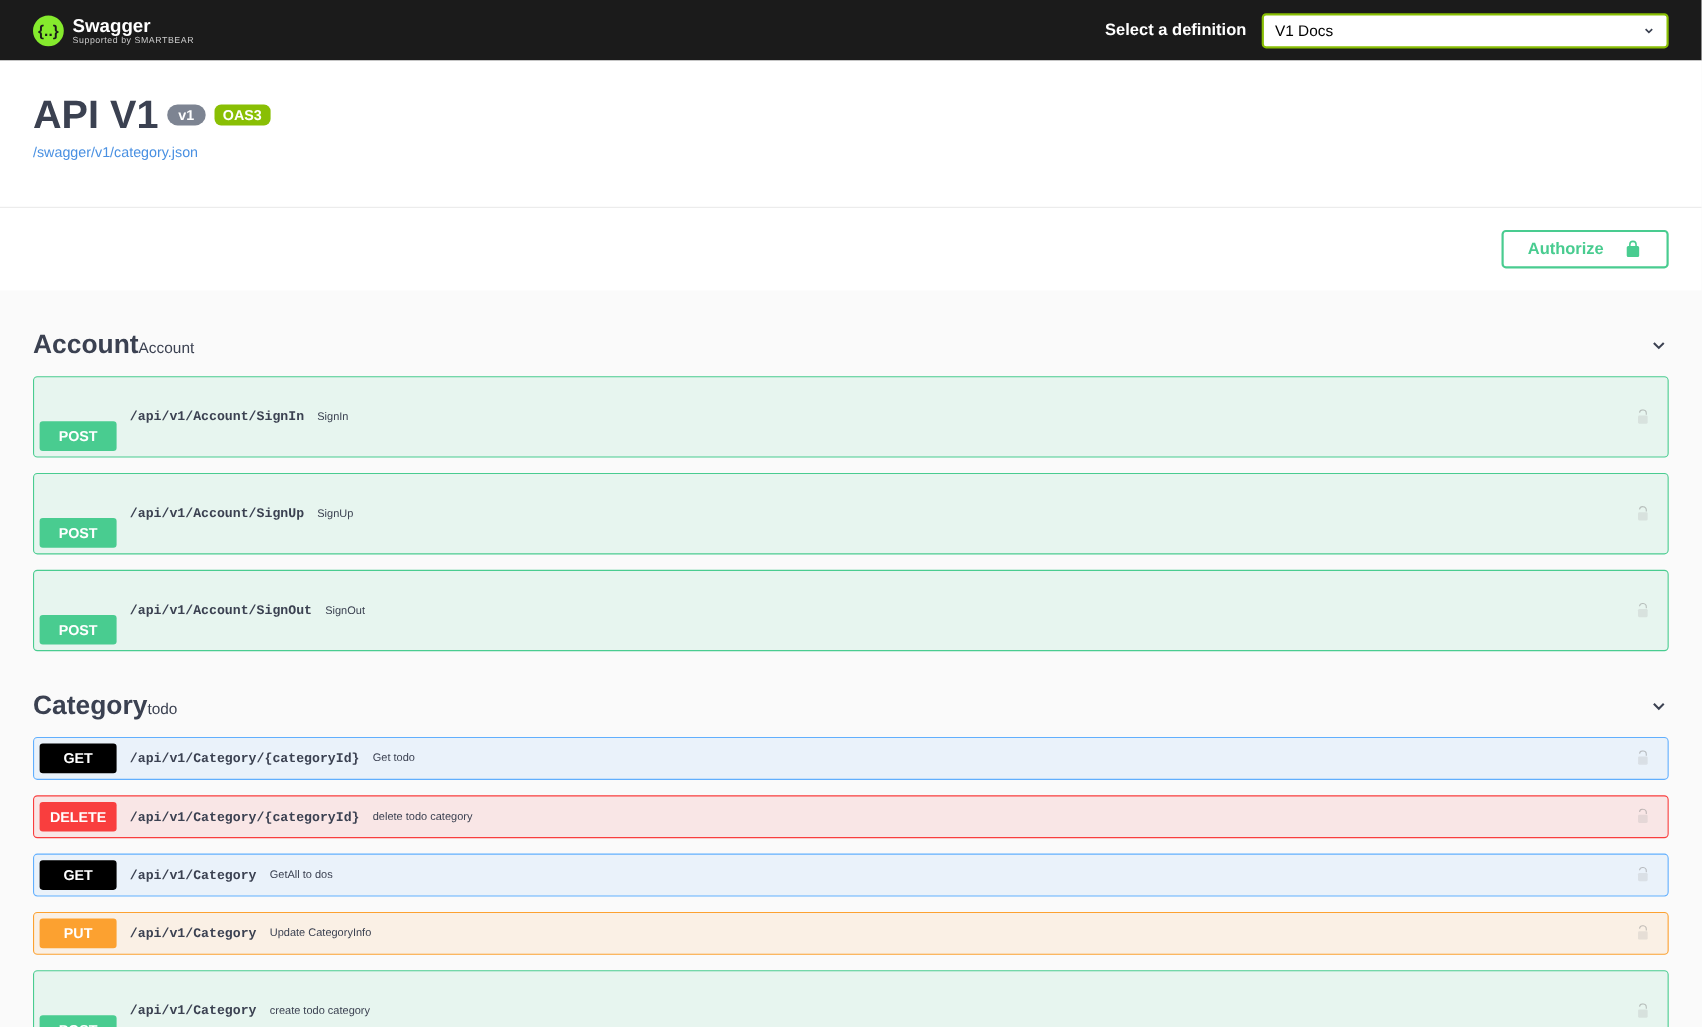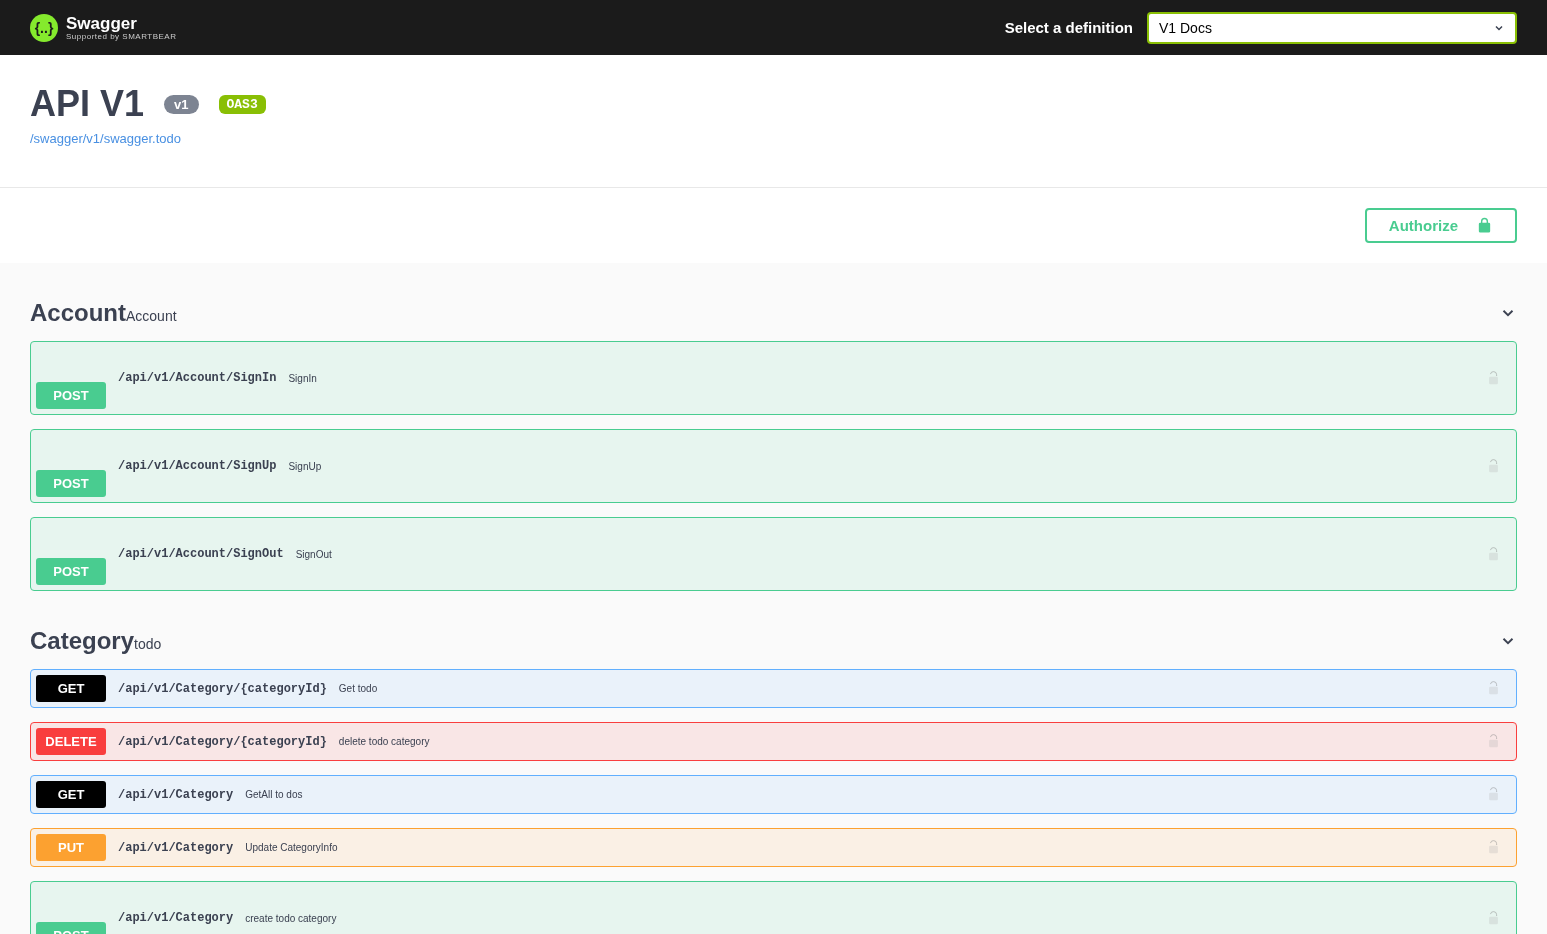"API V1" .title-row { gap: 20px -> 8px }
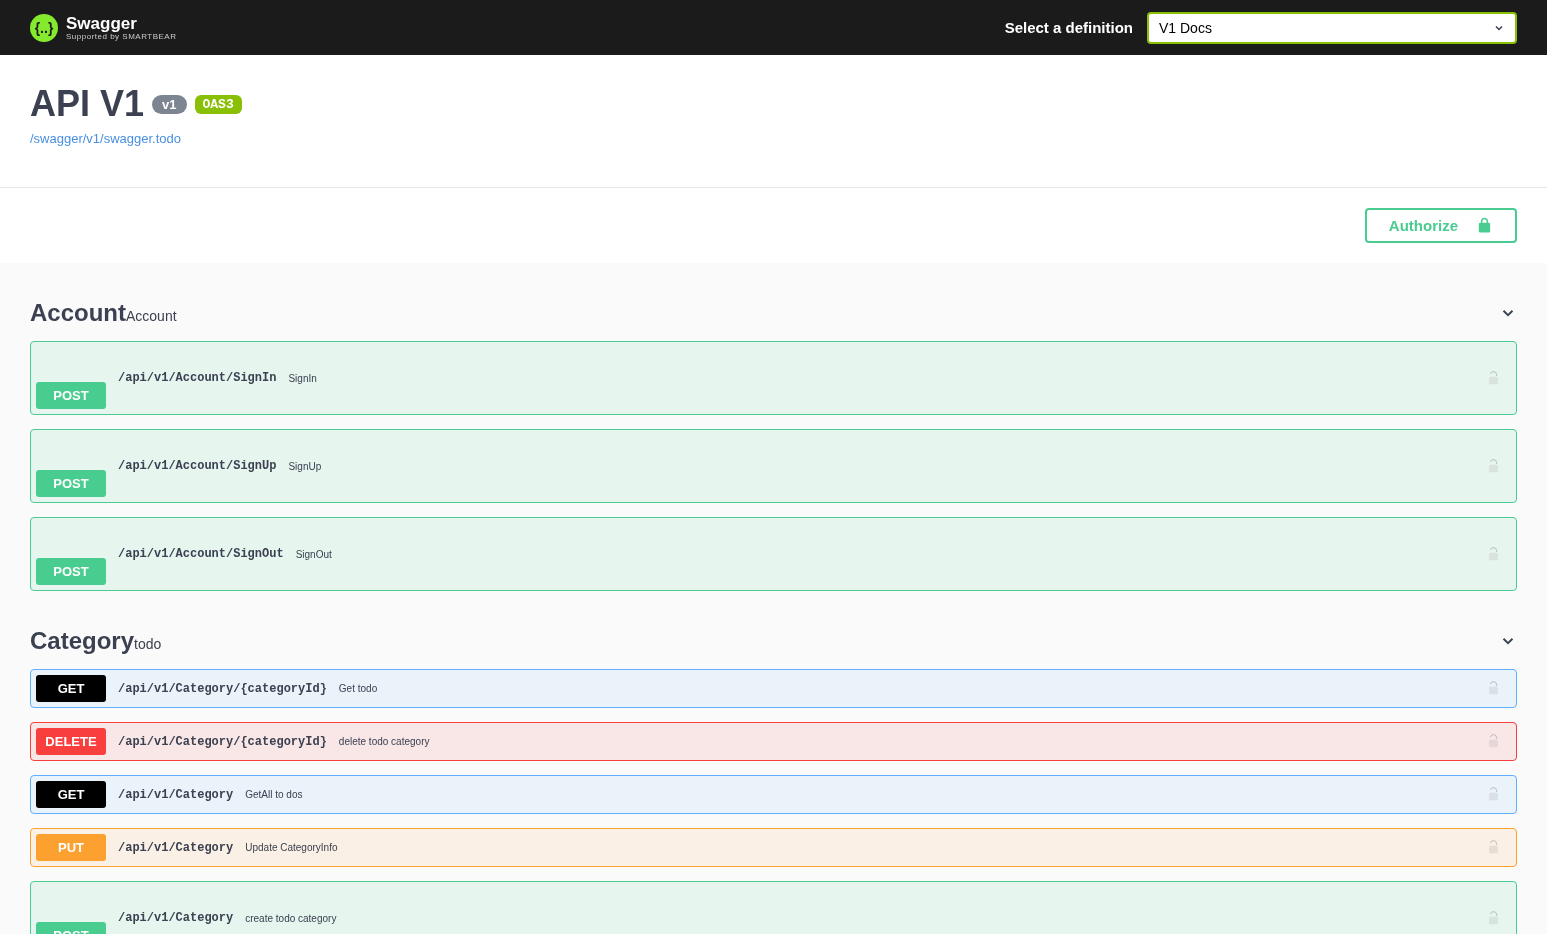"OAS3" .oas-badge { font-family: Liberation Mono, monospace -> none }
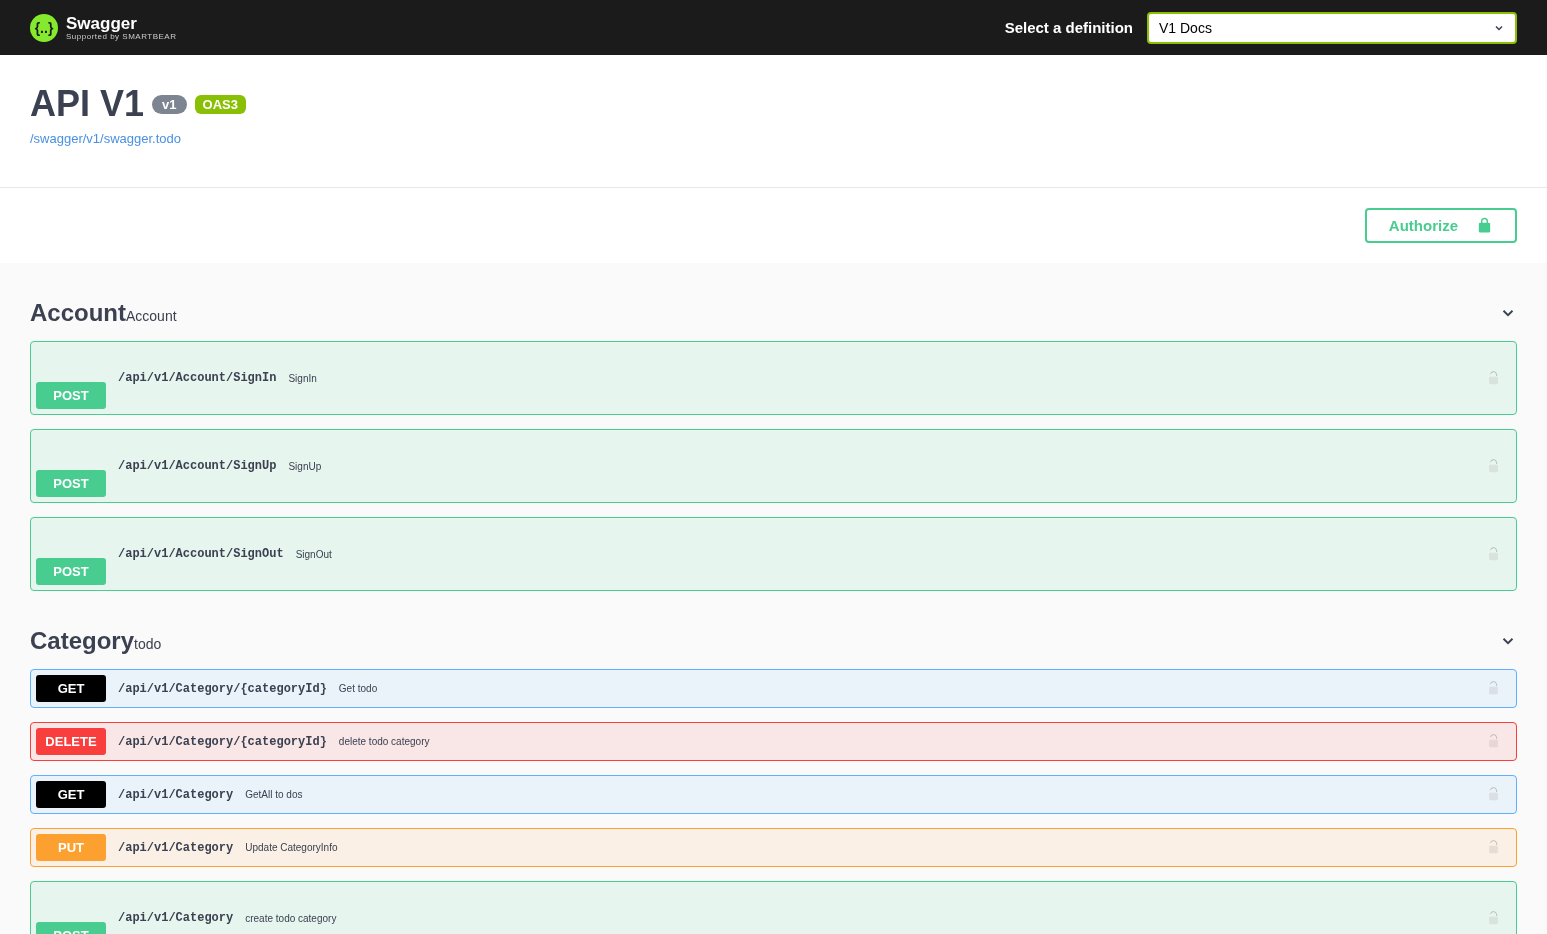"/swagger/v1/swagger.todo" a.doc-link { text: /swagger/v1/swagger.todo -> /swagger/v1/category.json }
